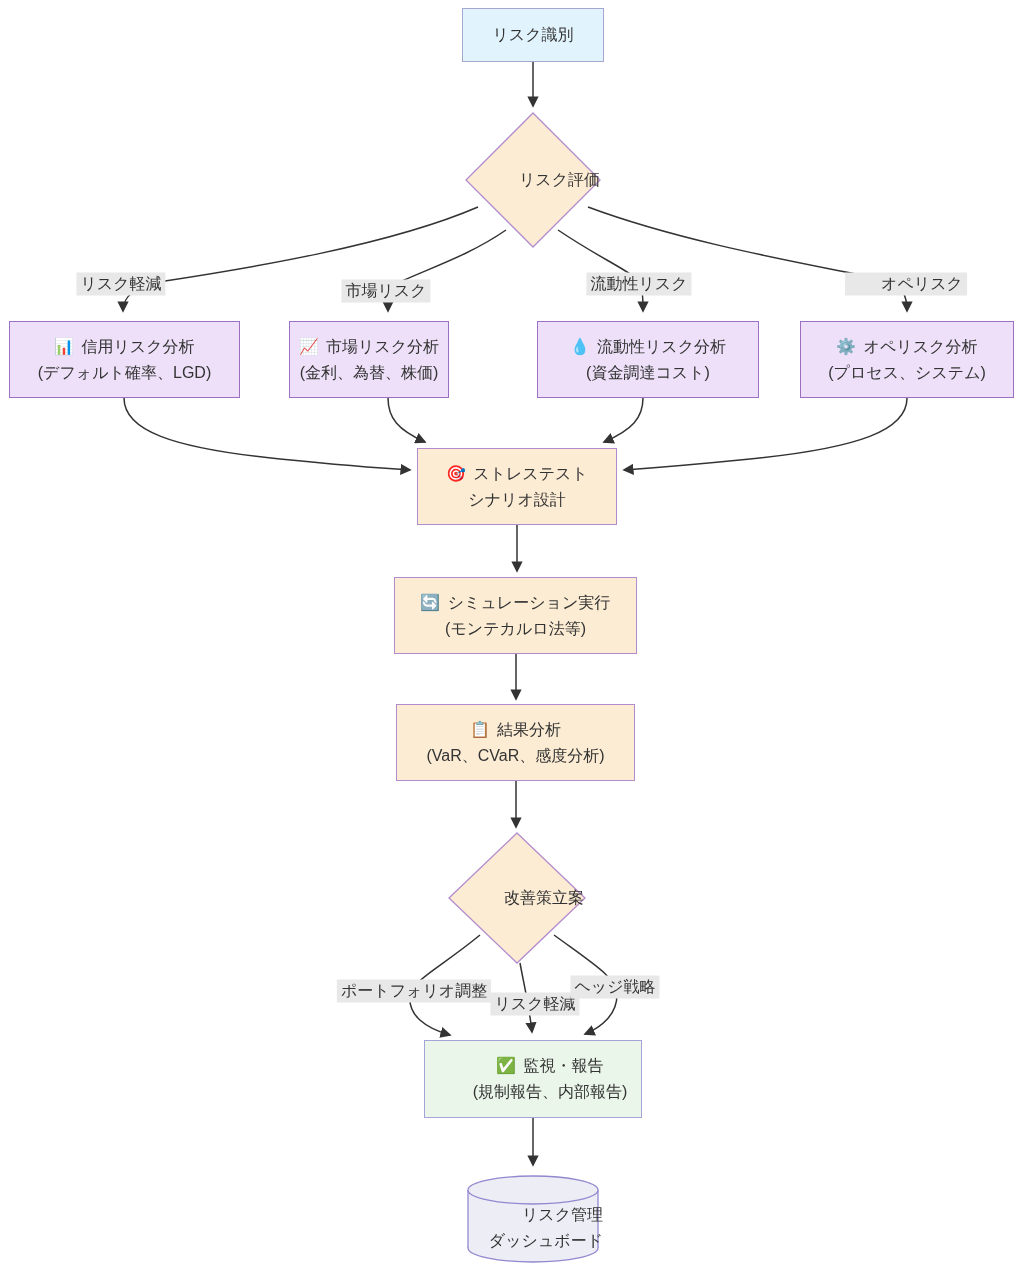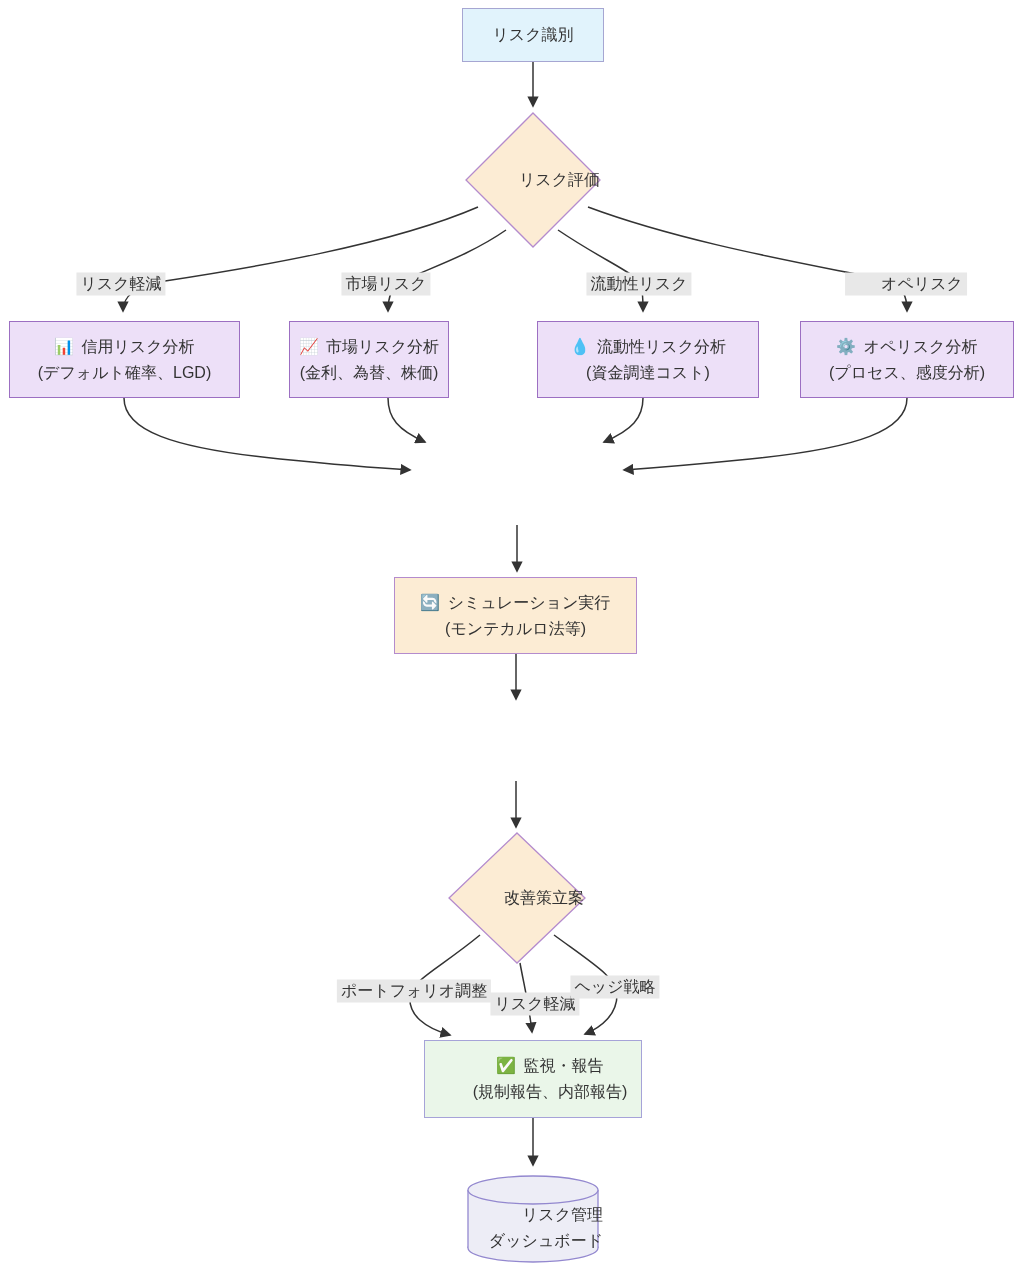"市場リスク" div.elabel { top: 284px -> 291px }
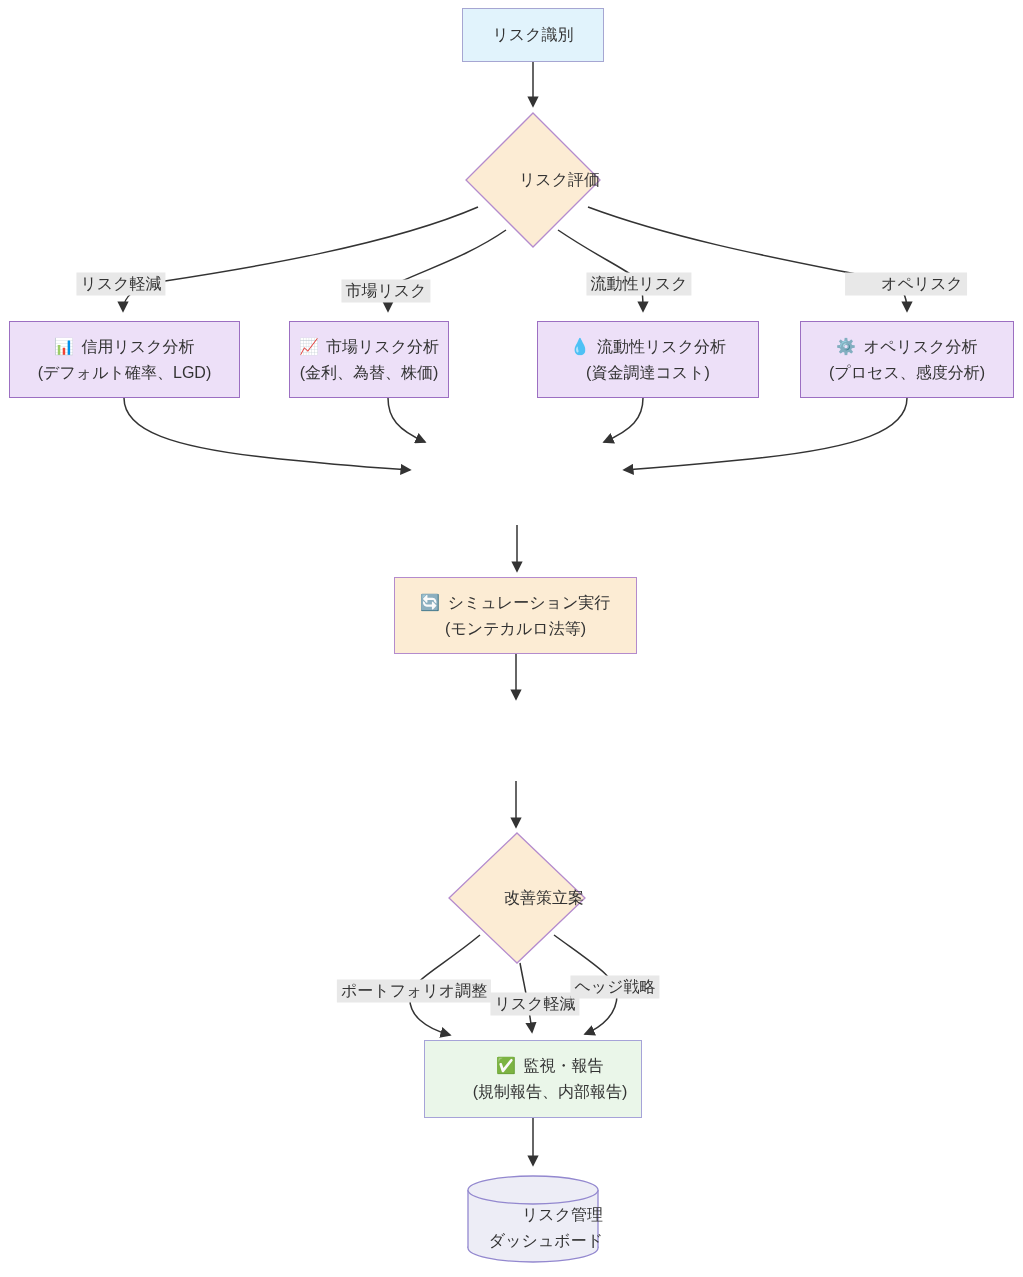"(プロセス、感度分析)" div.nline { text: 感度分析 -> システム }
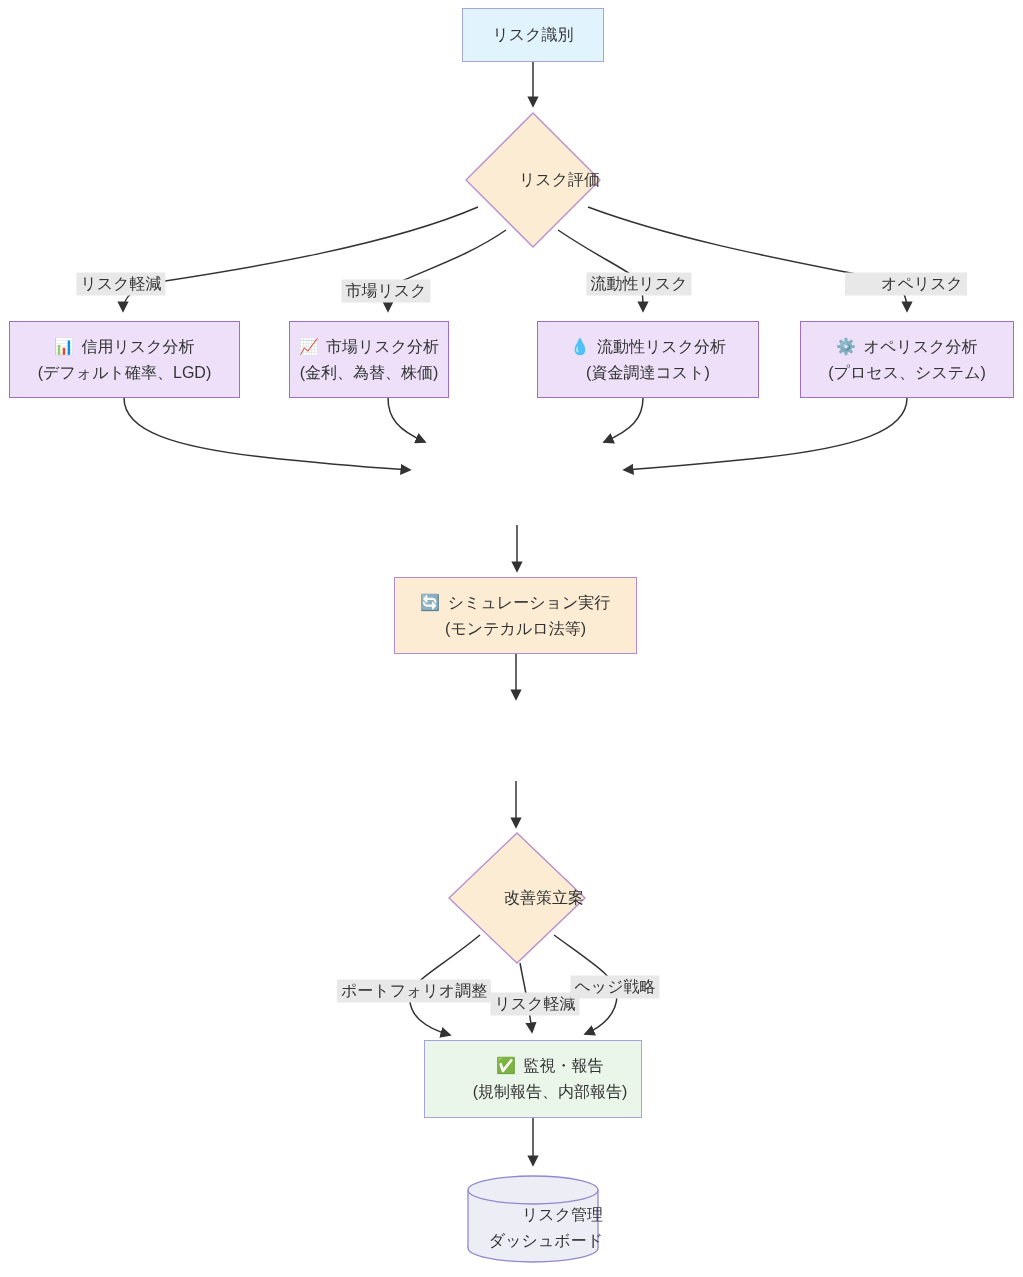"🎯 ストレステスト" div.node { html: none -> <div> <div><span>🎯</span><span>ストレステスト</span></div> <div>シナリオ設計</div> </div> }
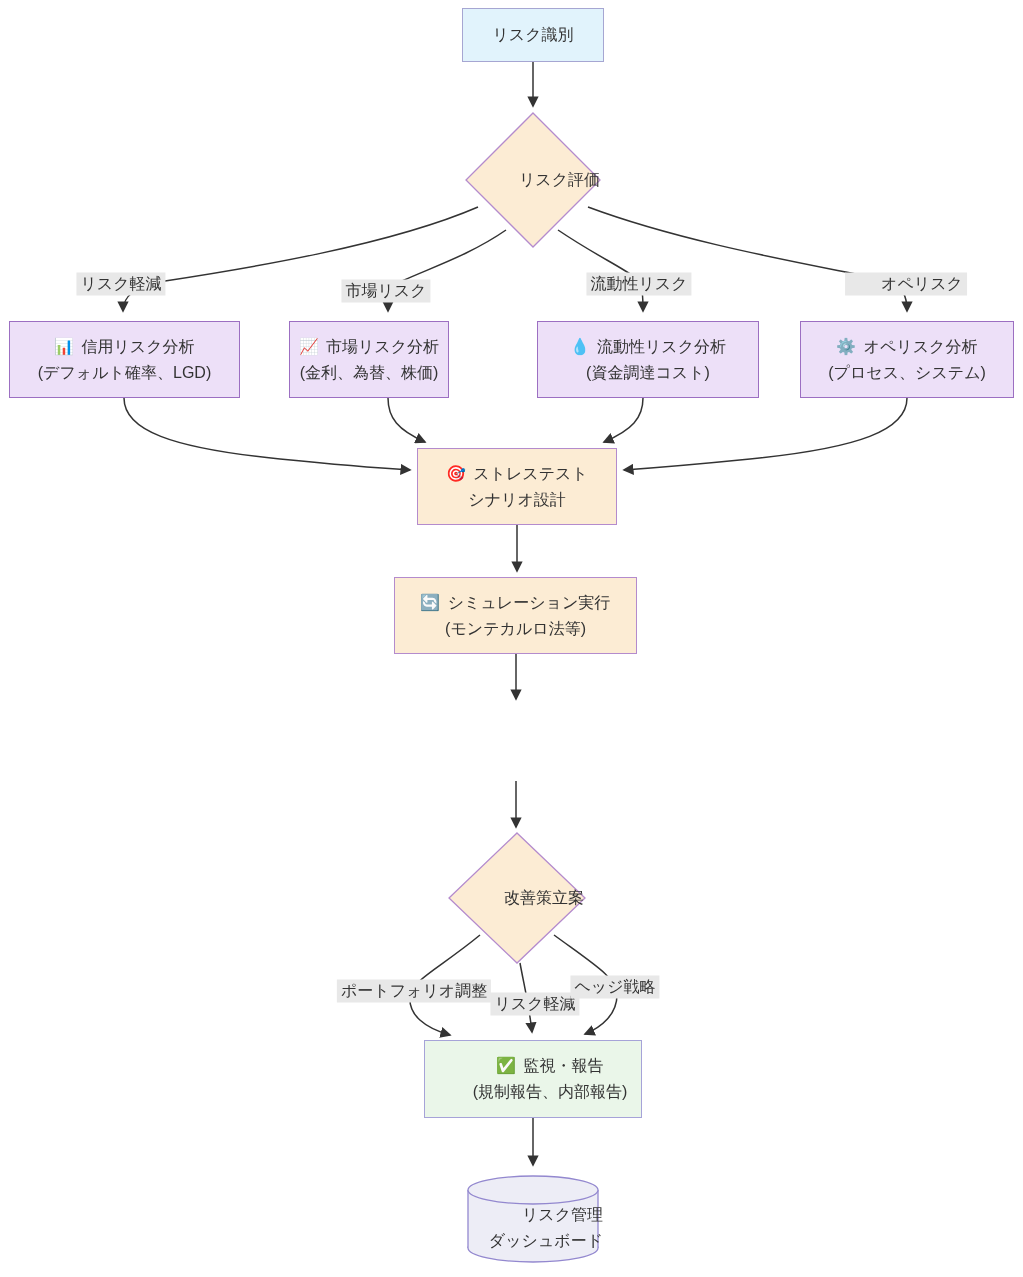"📋 結果分析" div.node { html: none -> <div> <div><span>📋</span><span>結果分析</span></div> <div>(VaR、CVaR、感度分析)</div> </div> }
